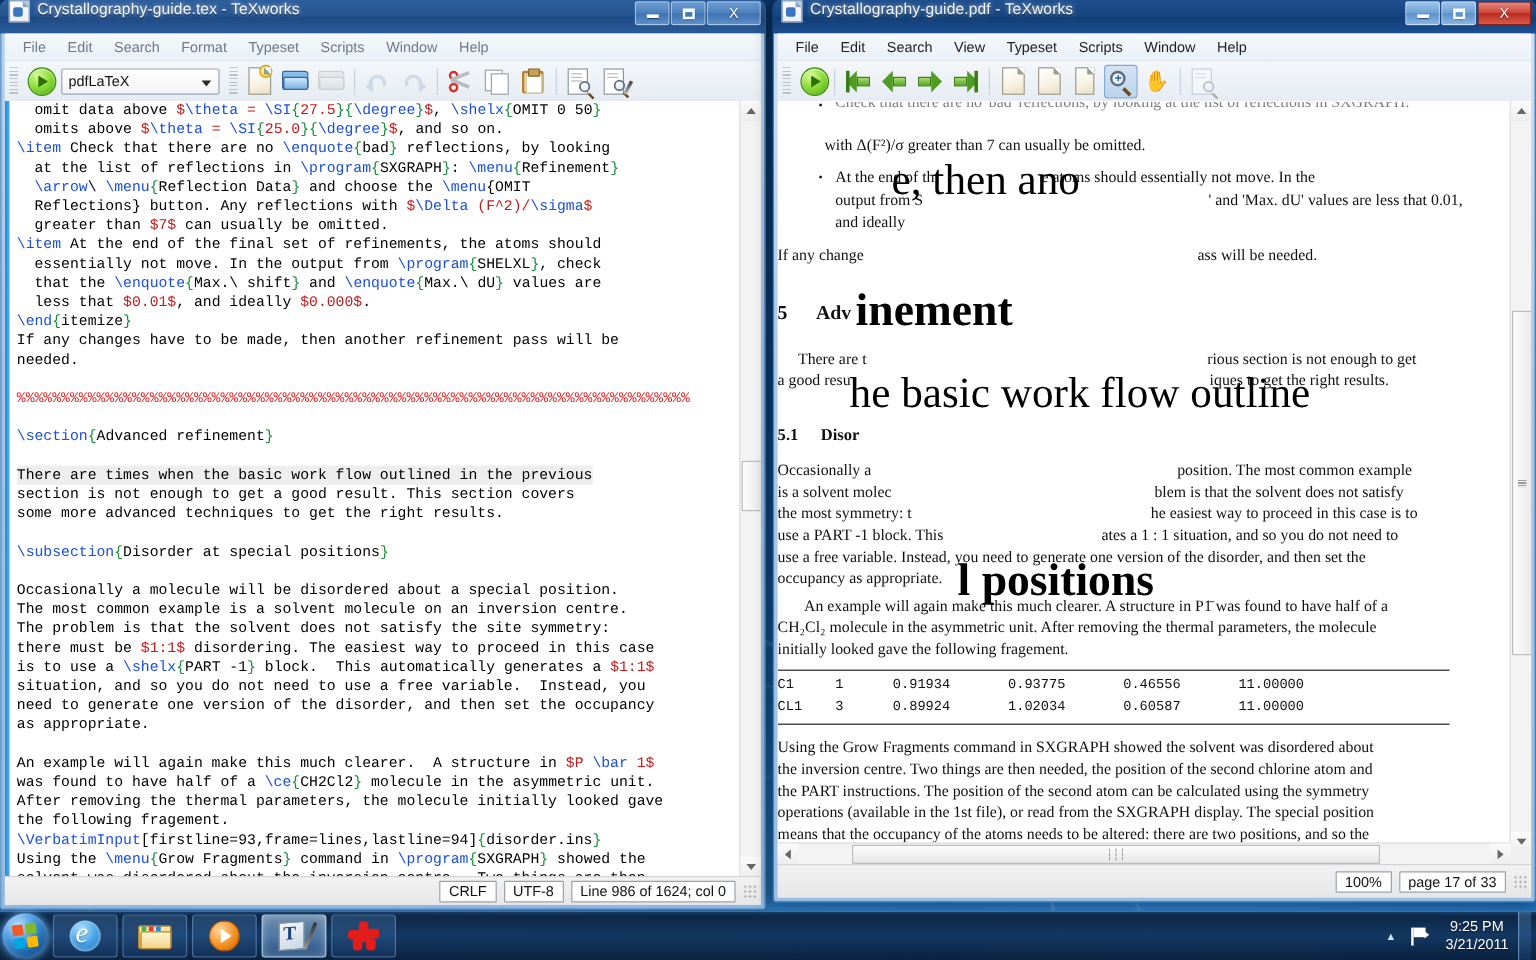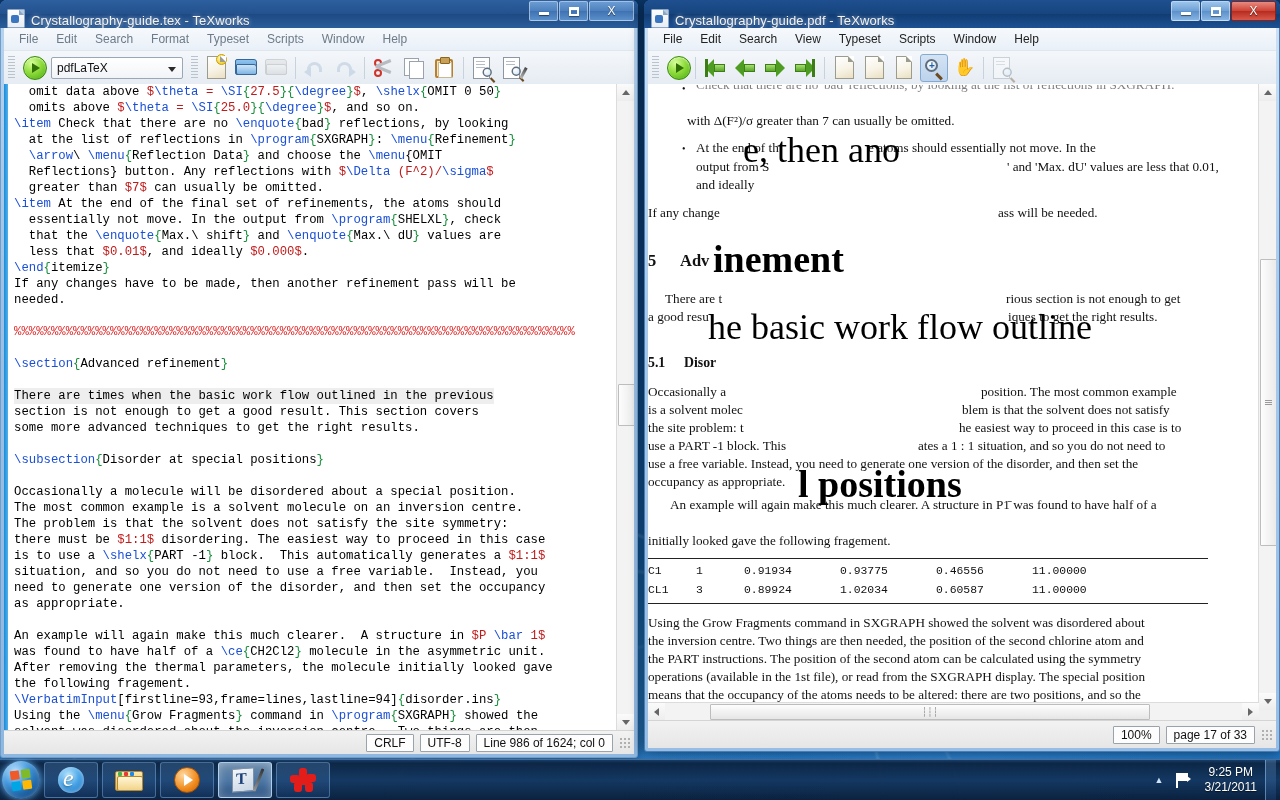"Crystallography-guide.tex - TeXworks" .titlebar { align-items: flex-end -> flex-start }
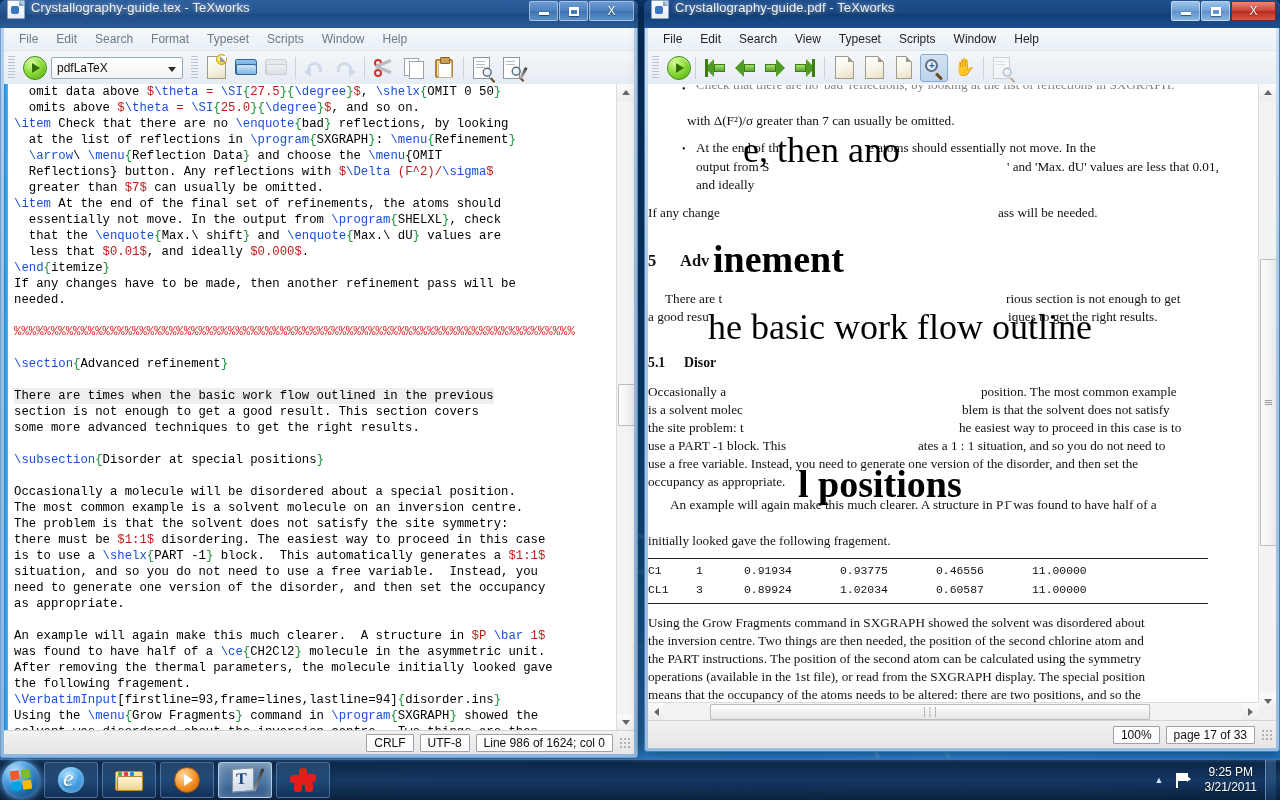"the site problem: t" div.pl { text: site problem -> most symmetry }
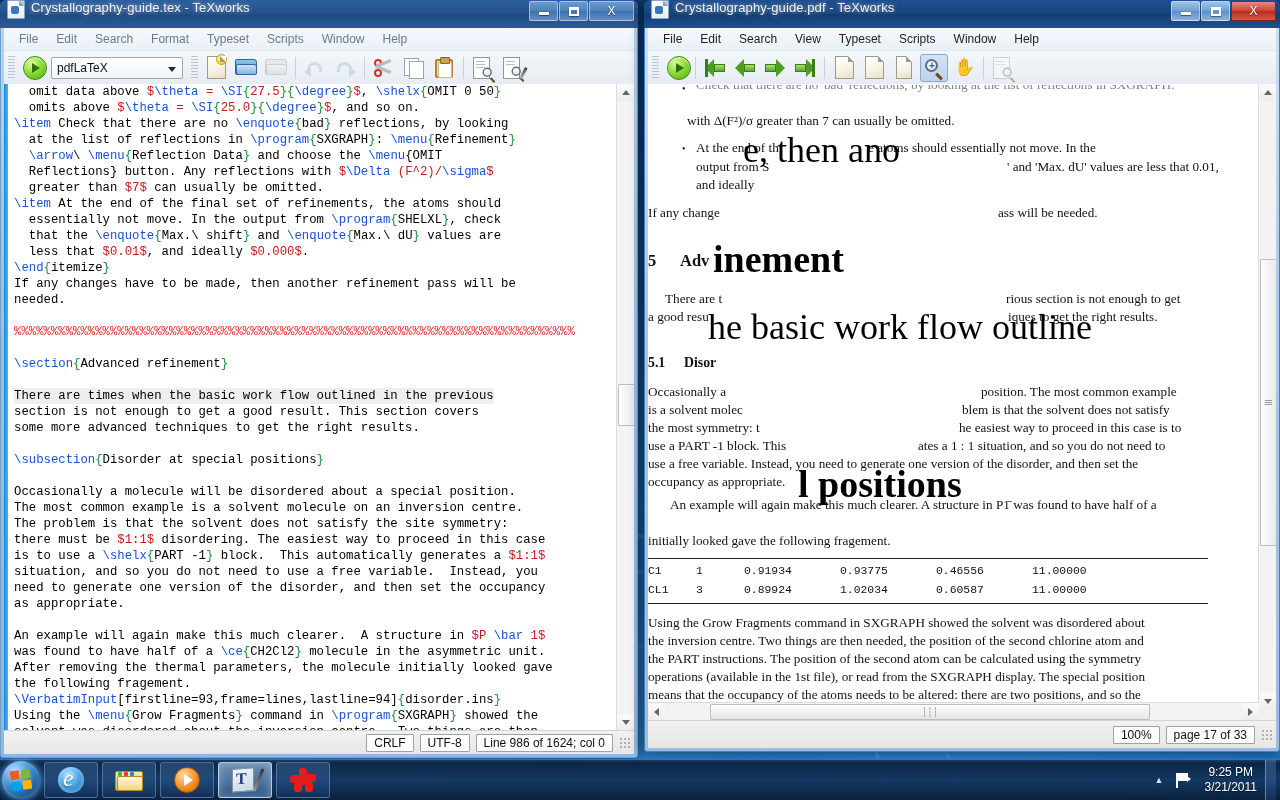"CH₂Cl₂ molecule in the asymmetric" div.pl { html: none -> <div>CH₂Cl₂ molecule in the asymmetric unit. After removing the thermal parameters, the molecule</div> }
